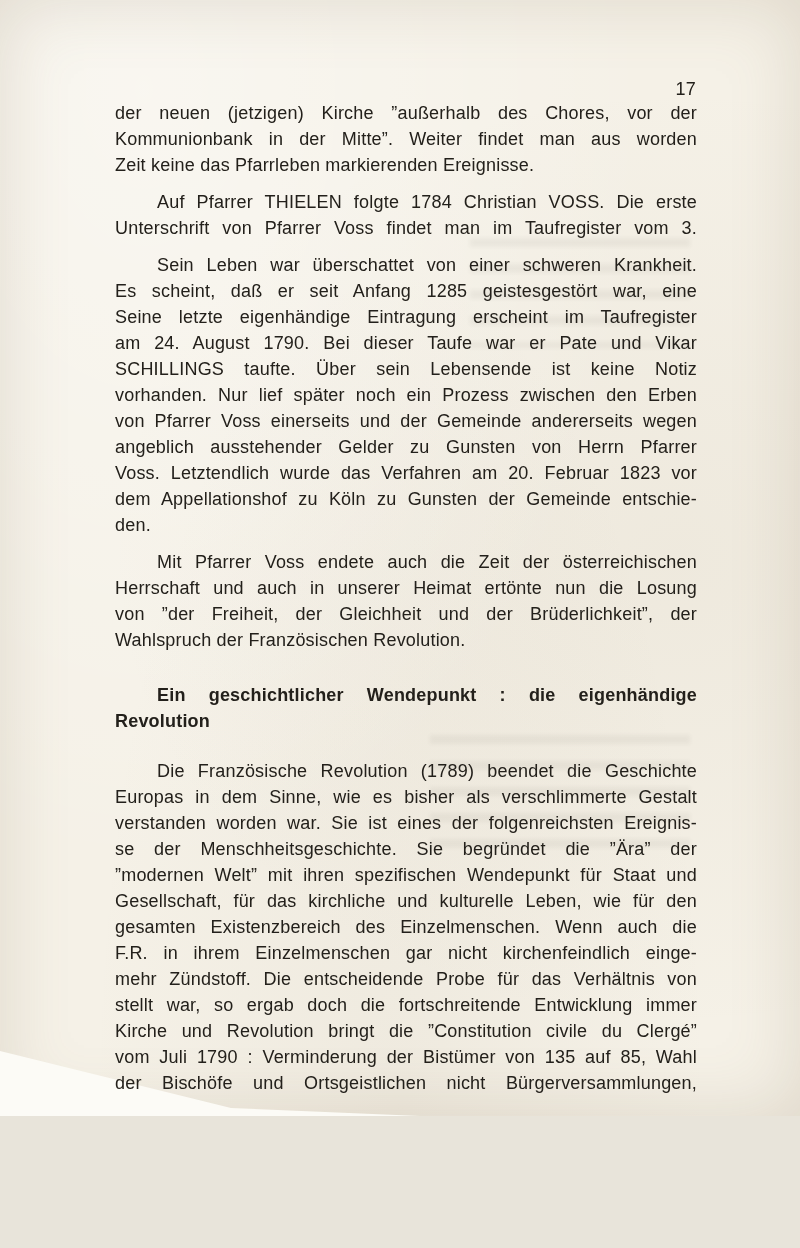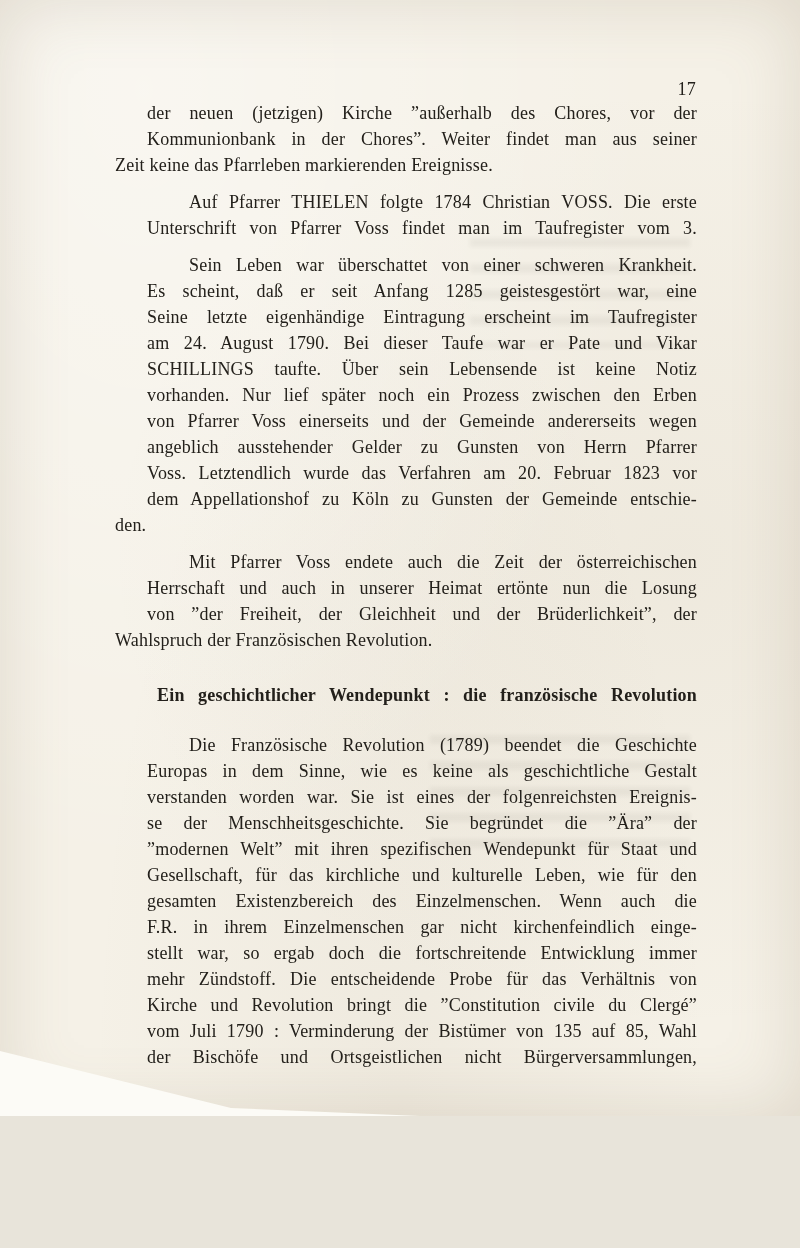"17" .scan { font-family: Liberation Serif, serif -> Liberation Sans, sans-serif }
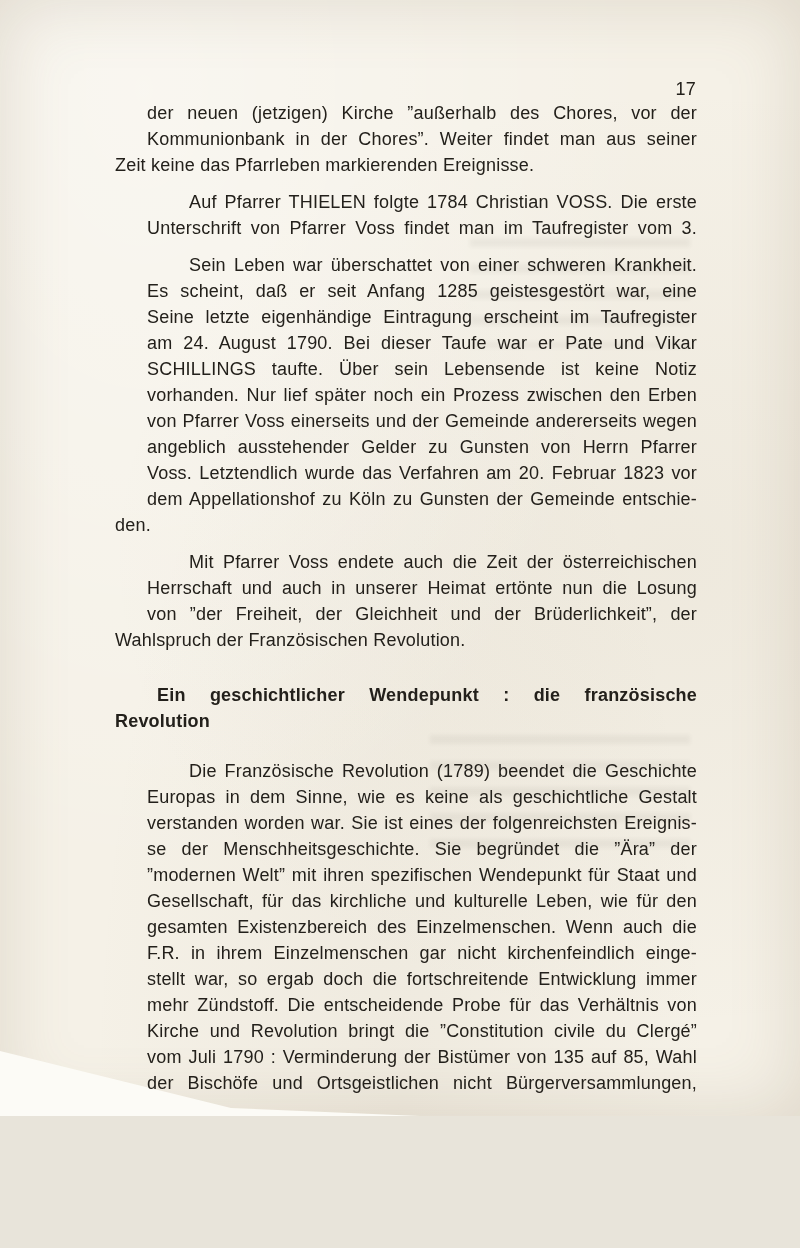"der neuen (jetzigen) Kirche ”außerhalb" .line.just { margin-left: 32px -> none }
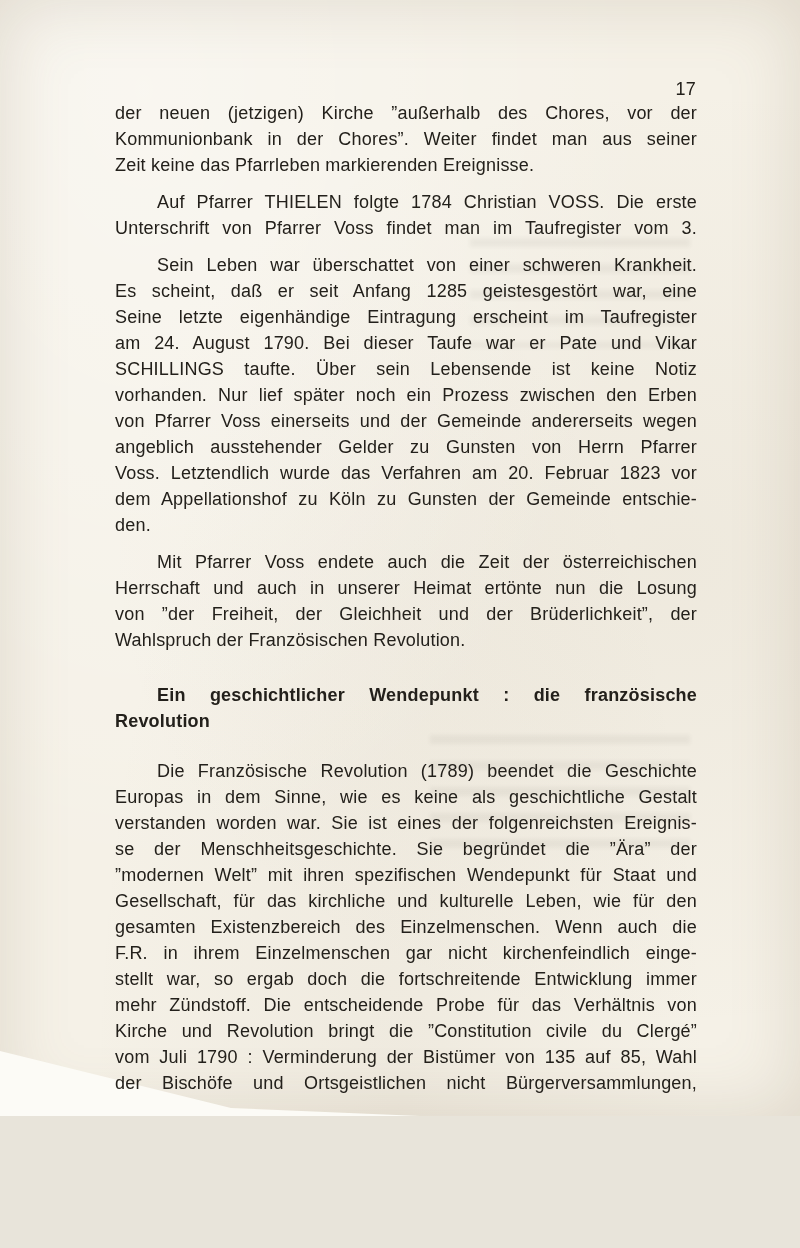"Kommunionbank in der Chores”. Weiter" div.line { text: Chores”. Weiter findet man aus seiner -> Mitte”. Weiter findet man aus worden }
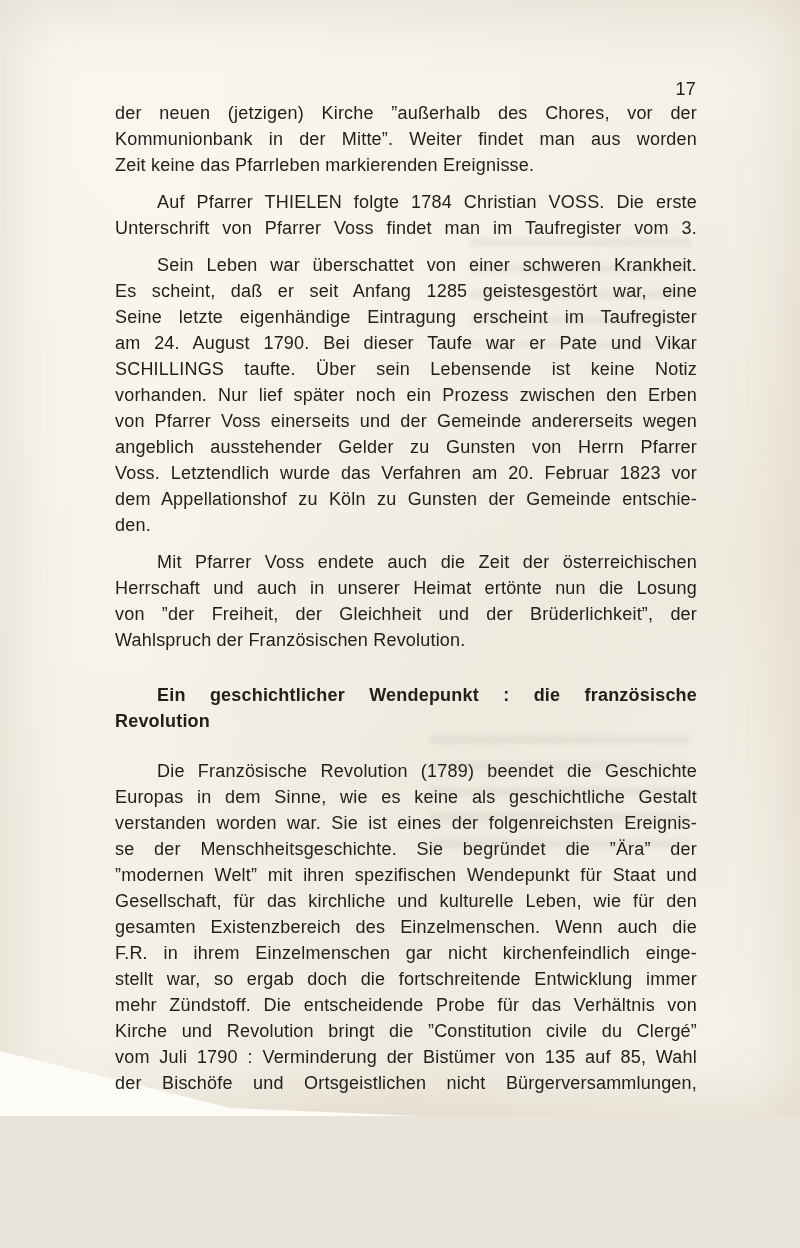"Ein geschichtlicher Wendepunkt : die" h2.heading { text: französische -> eigenhändige }
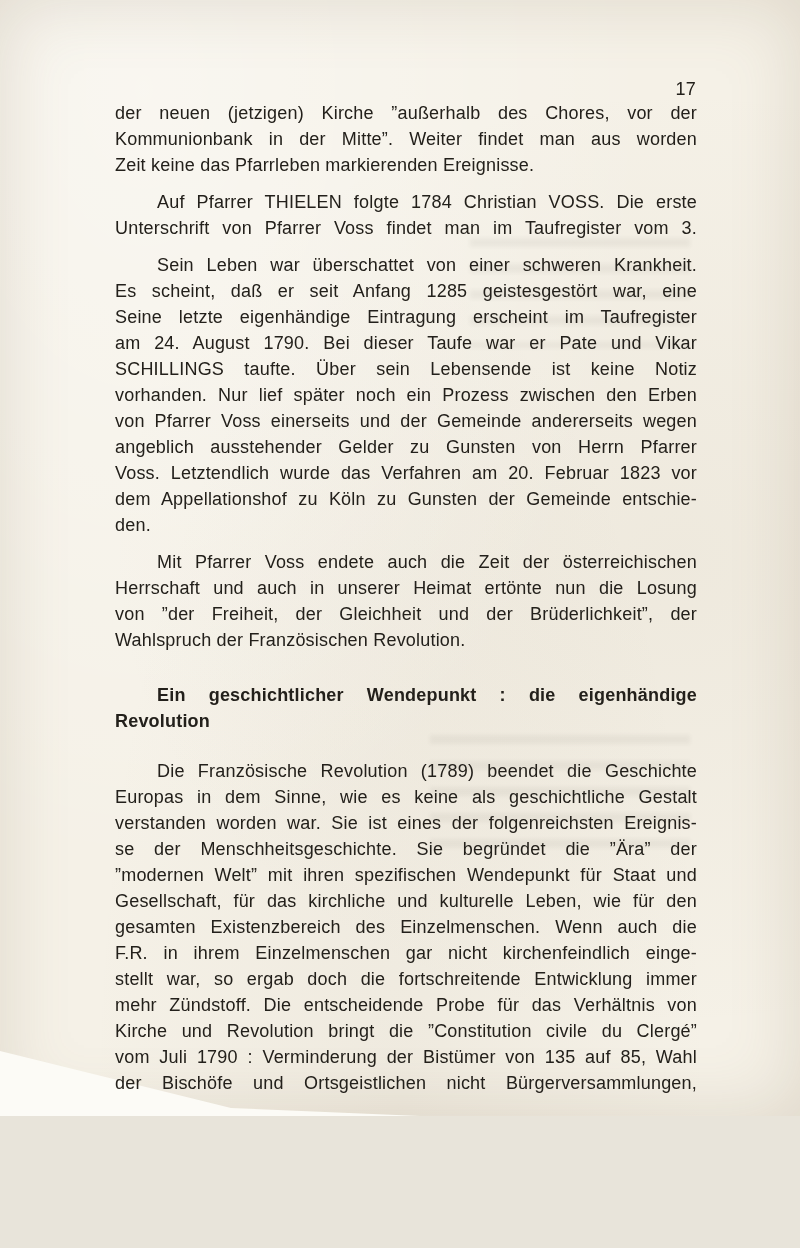"Europas in dem Sinne, wie" div.line { text: keine als geschichtliche -> bisher als verschlimmerte }
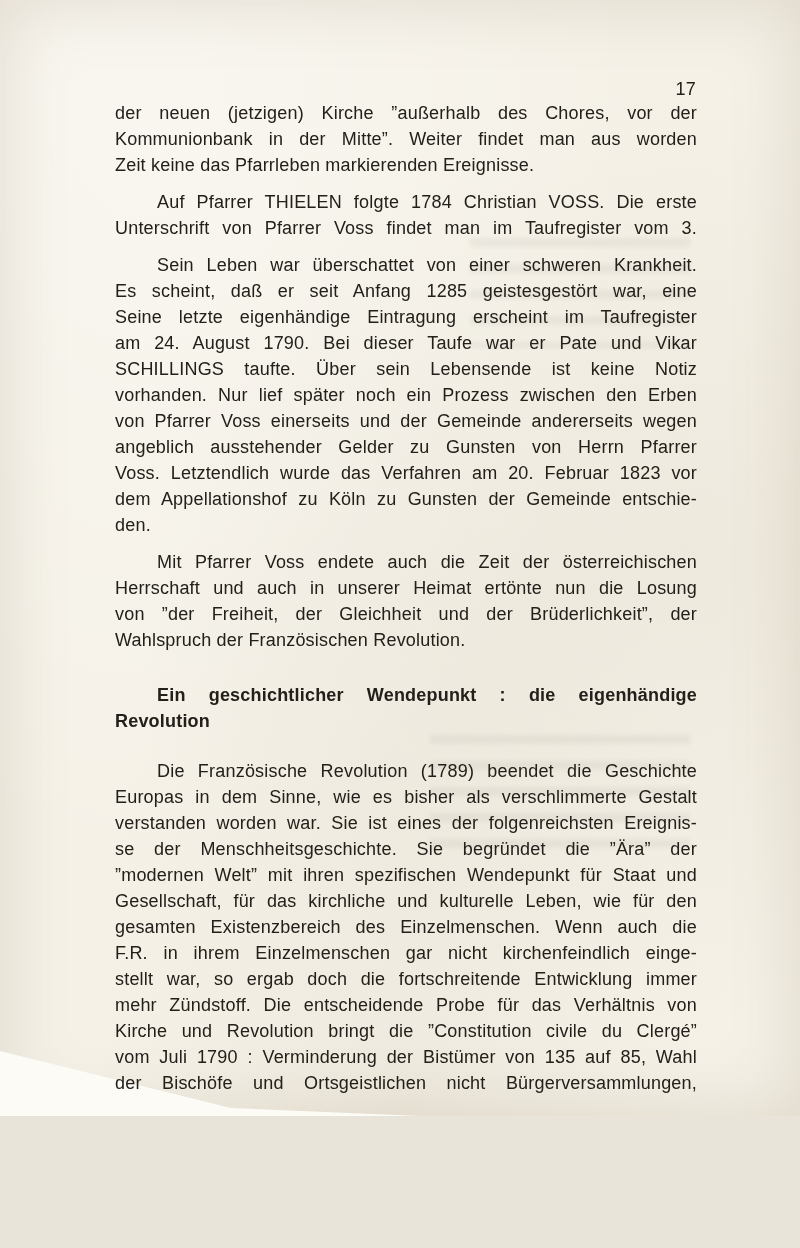"stellt war, so ergab doch" div.line { order: before "mehr Zündstoff. Die entscheidende Probe" -> after "mehr Zündstoff. Die entscheidende Probe" }
